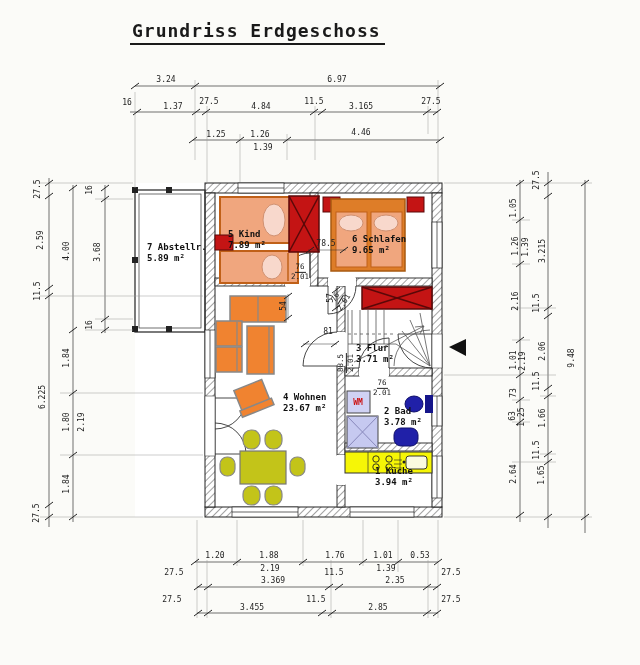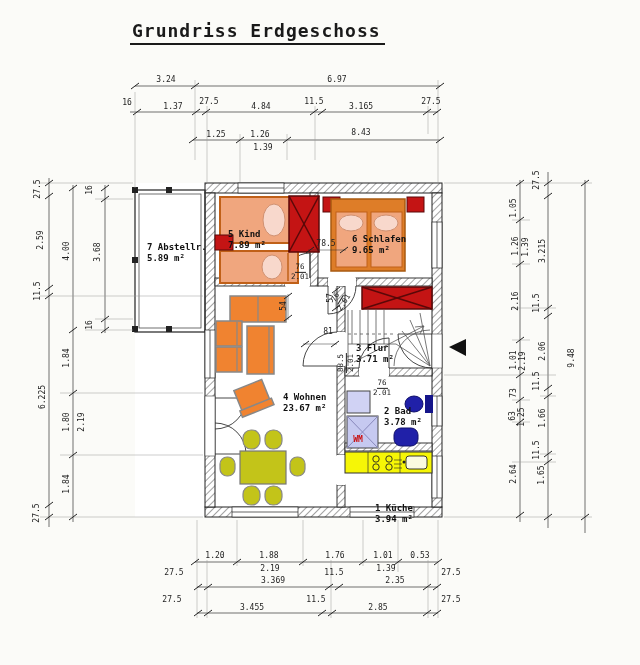"8.43" div.dim { text: 8.43 -> 4.46 }
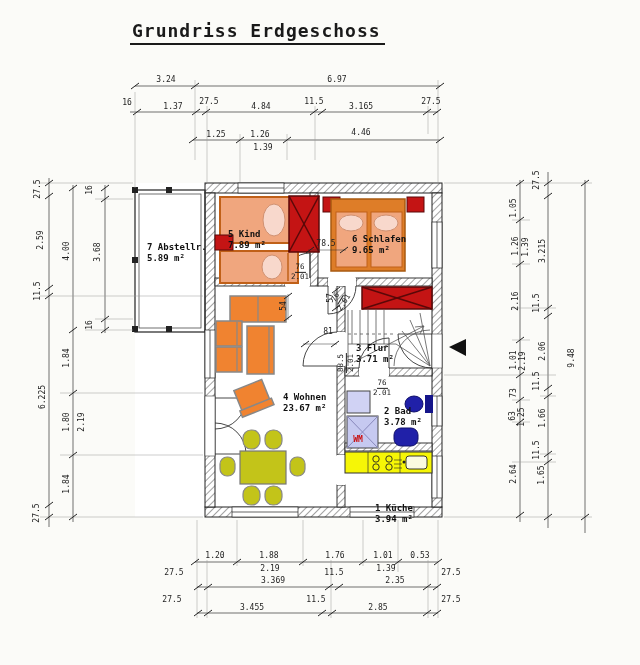"WM" .wm { margin-top: 37px -> none }
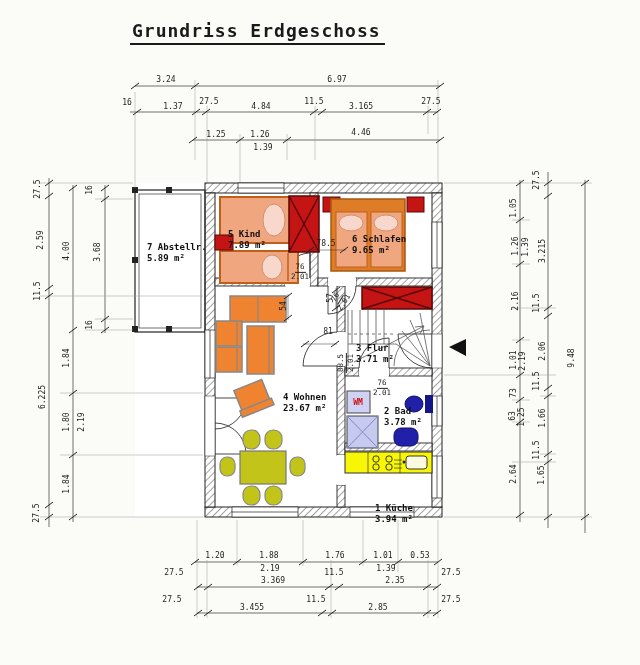"1 Küche" div.room-label { top: 503px -> 466px }
